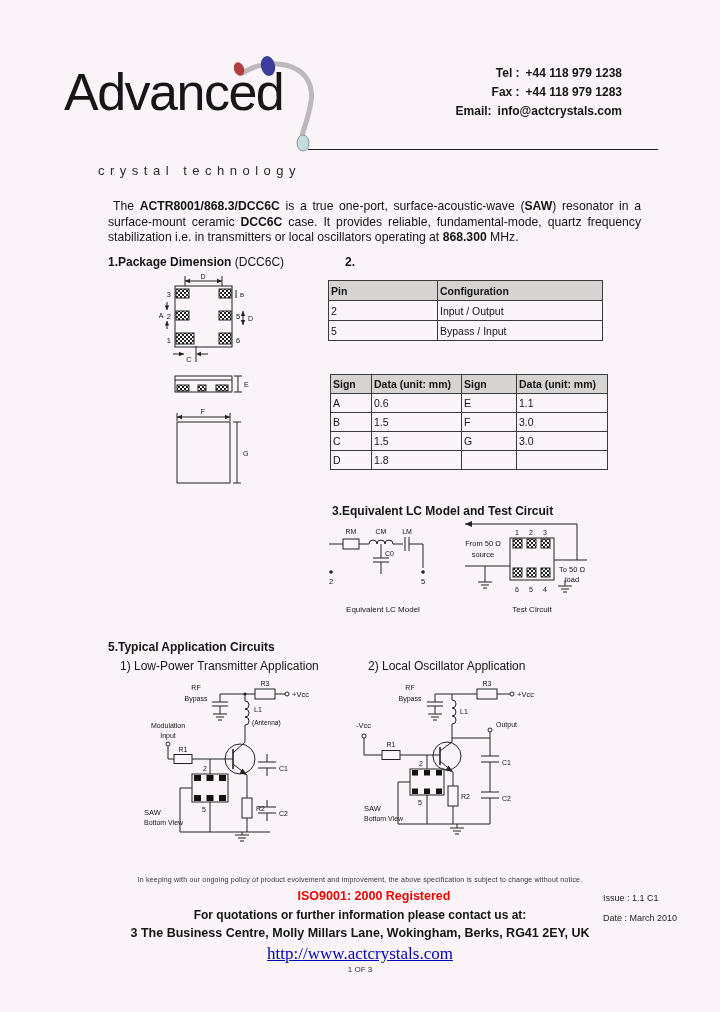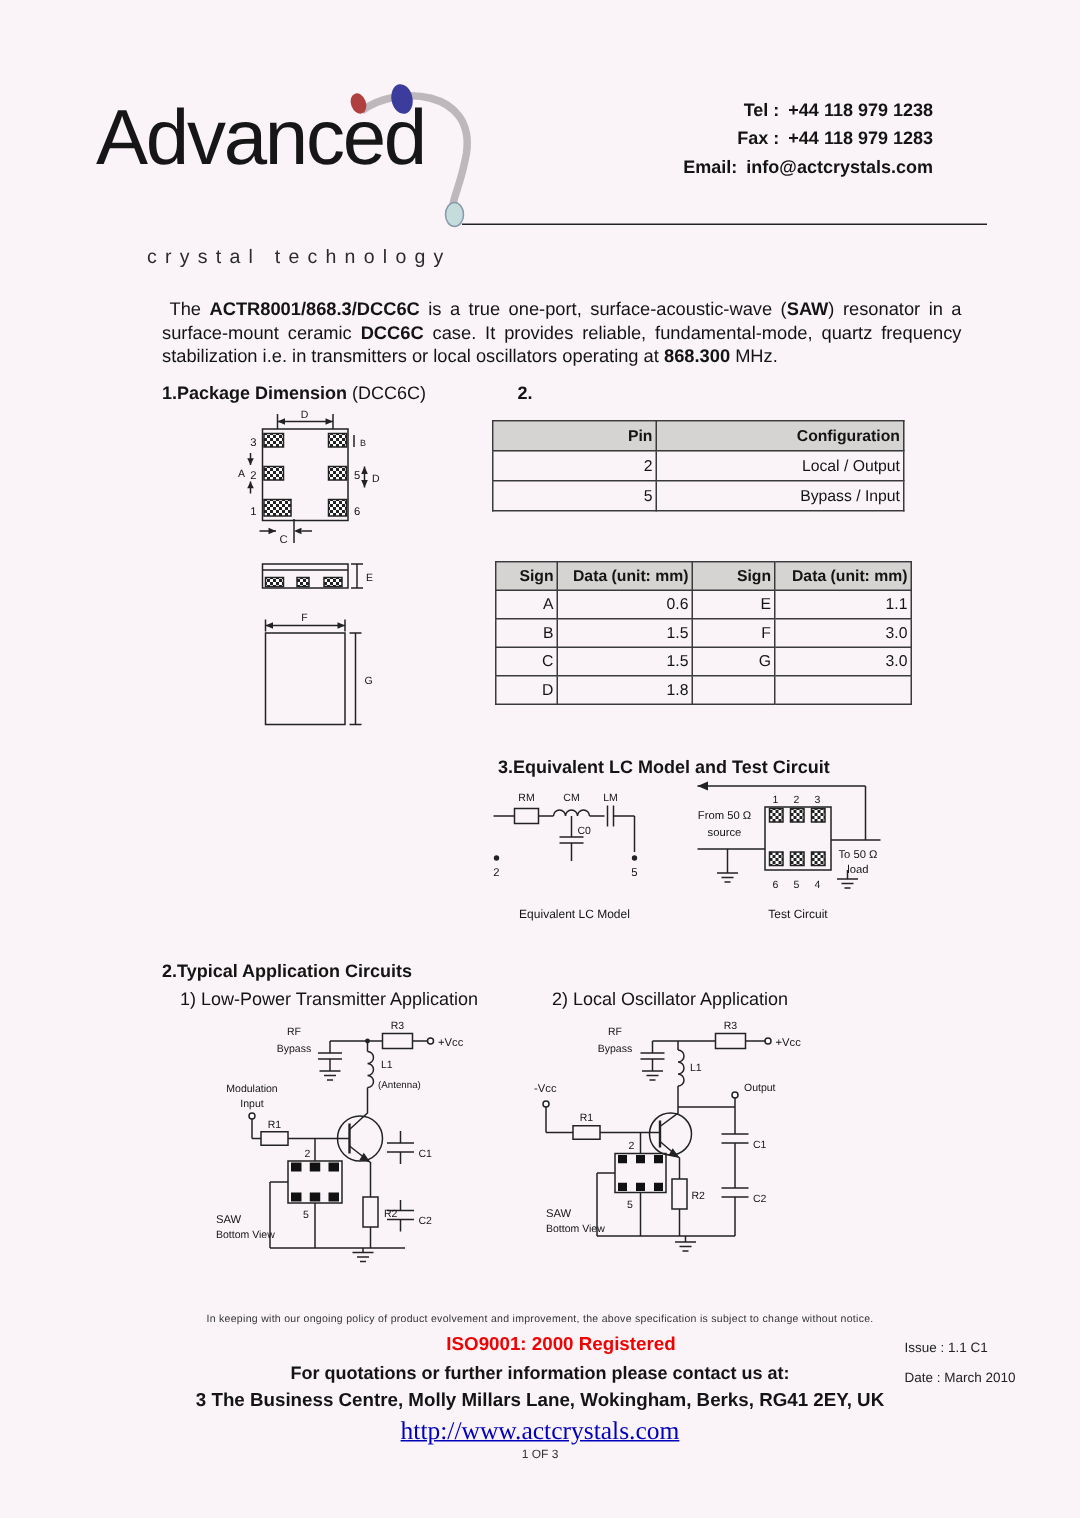"Pin" table { text-align: right -> left }
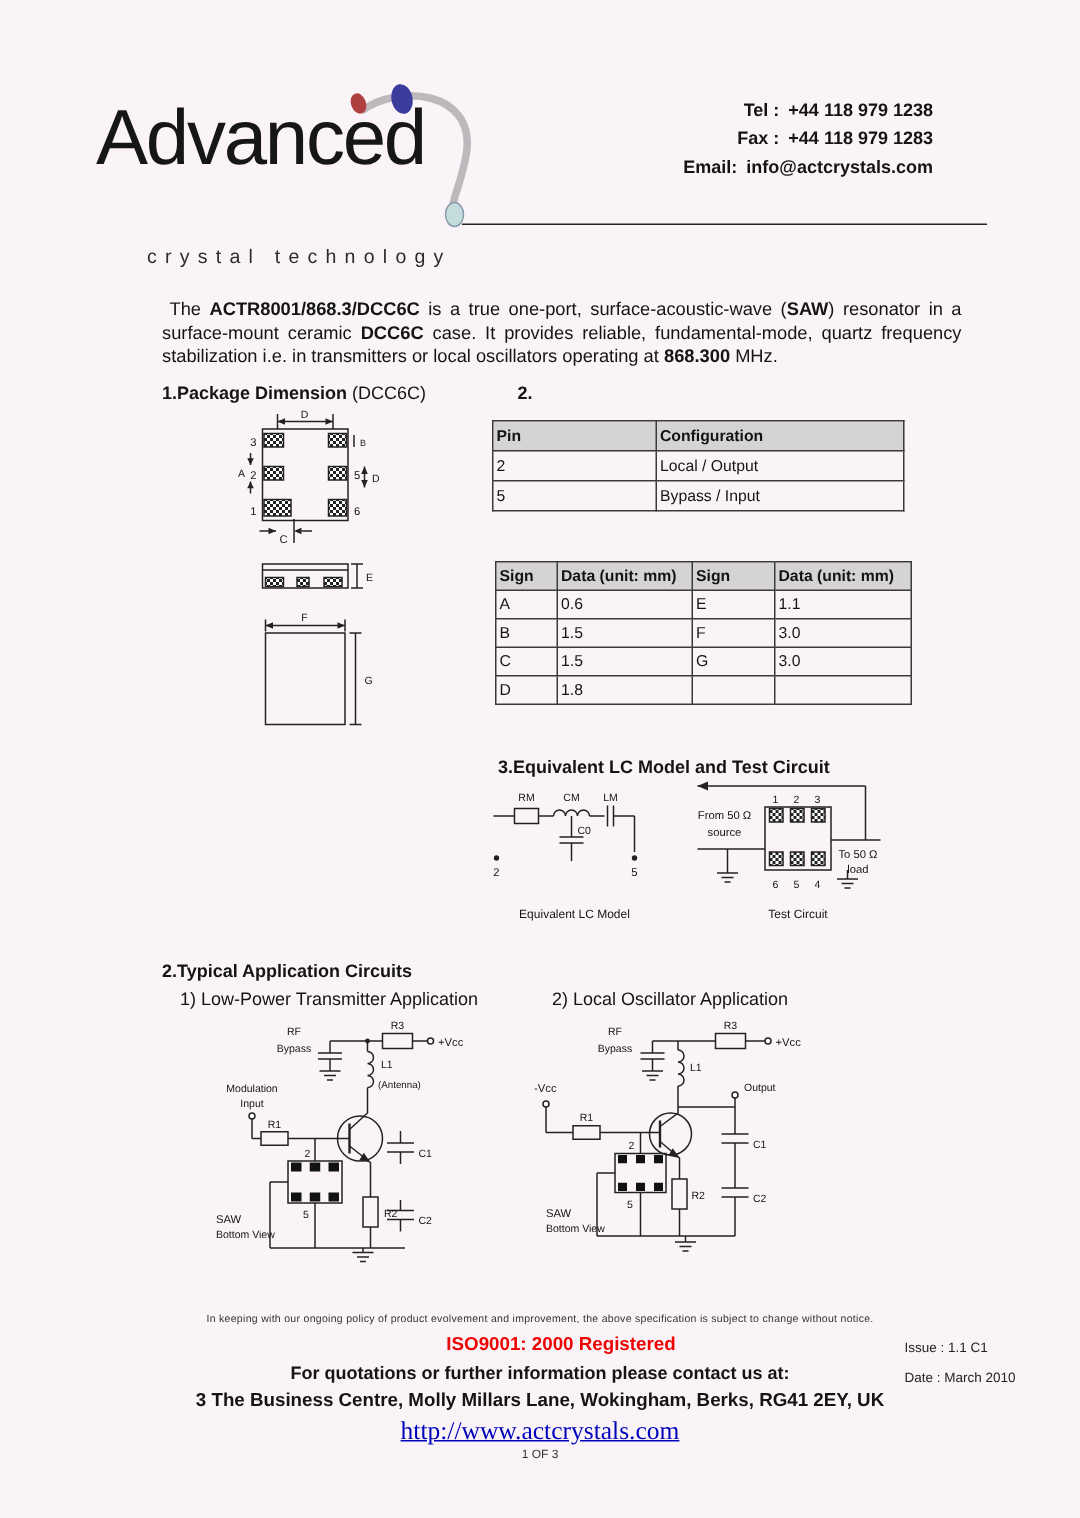"Local / Output" td { text: Local -> Input }
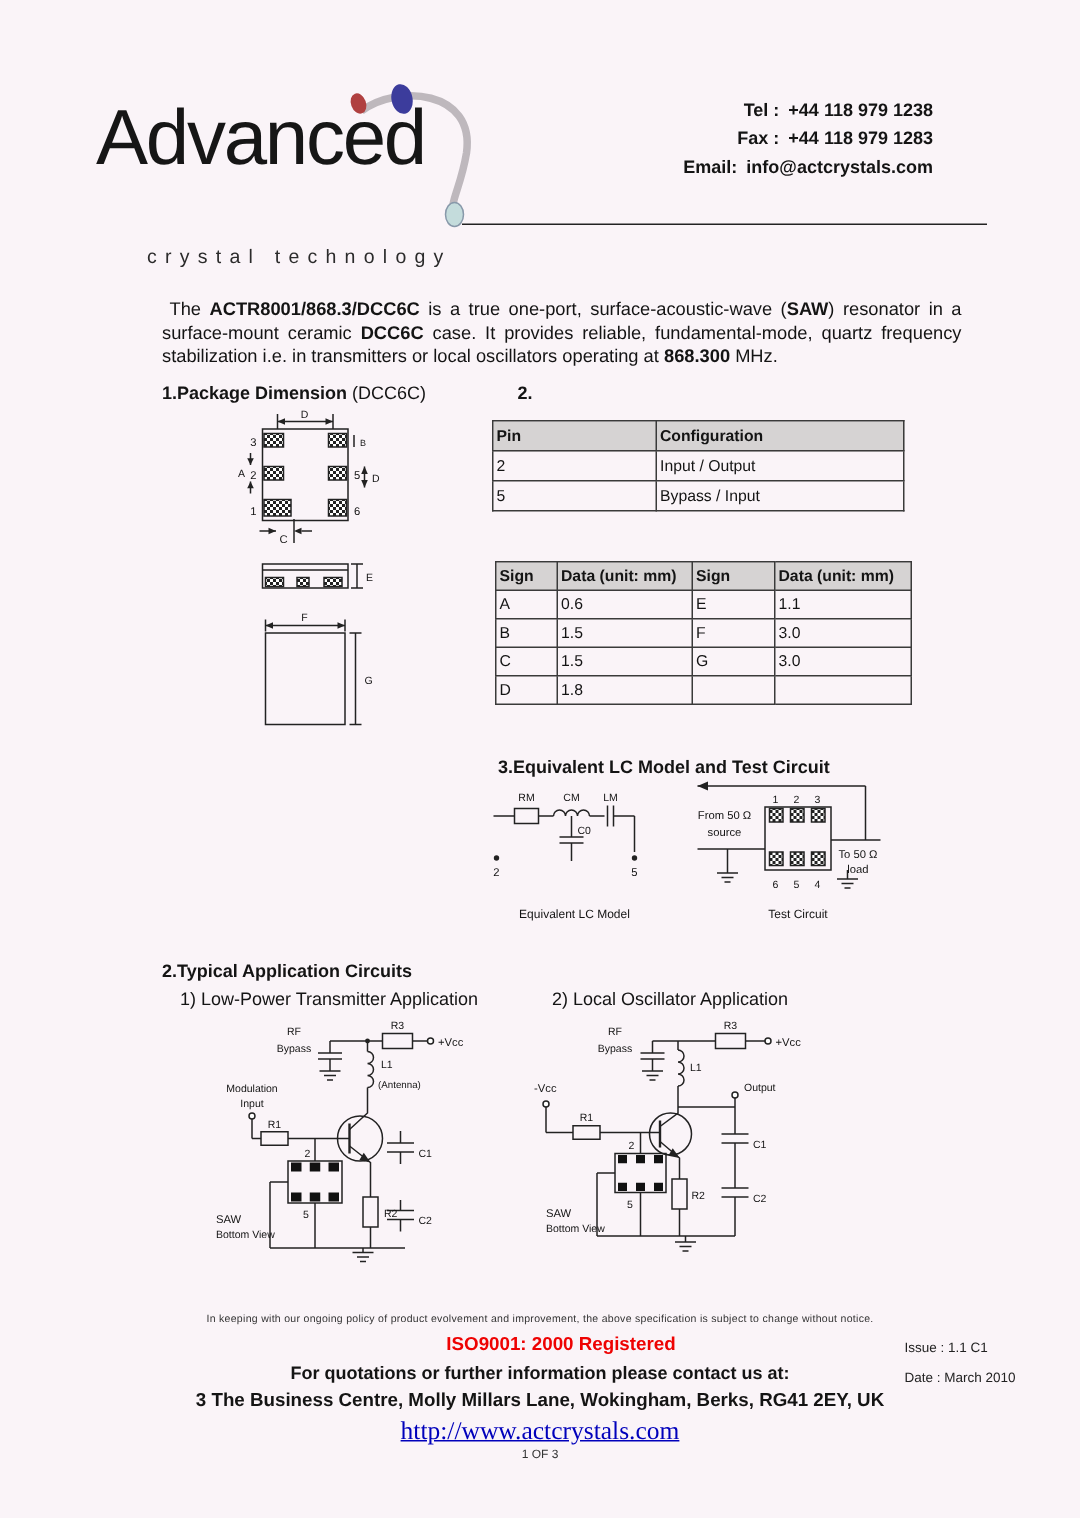"2.Typical Application Circuits" div.abs { text: 2.Typical -> 5.Typical }
